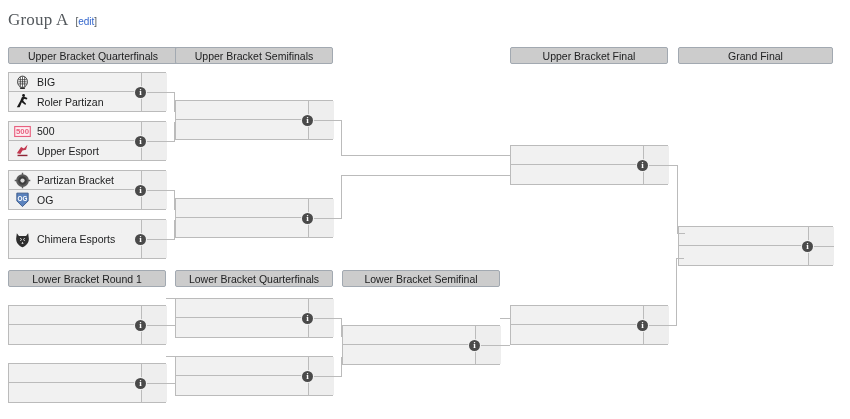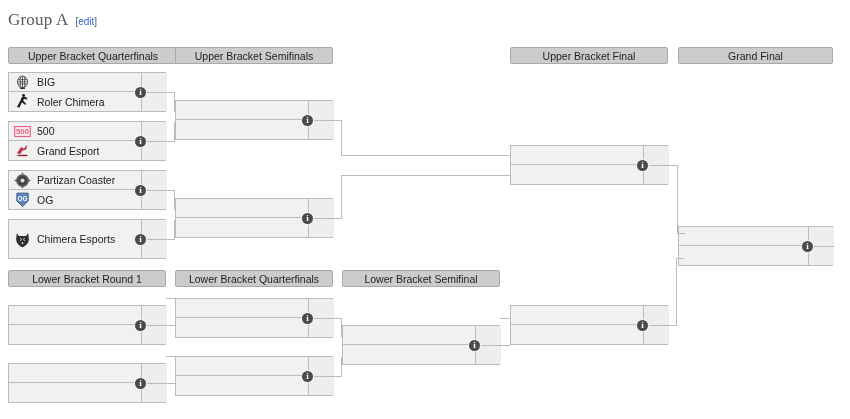"Roler Chimera" span.tname { text: Chimera -> Partizan }
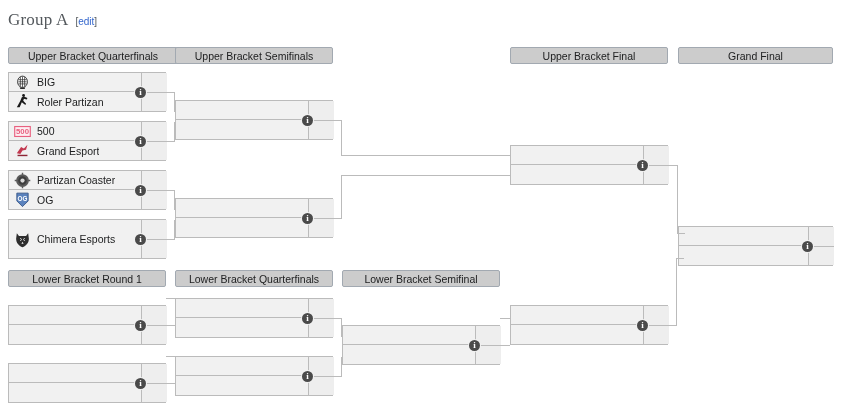"Grand Esport" span.tname { text: Grand -> Upper }
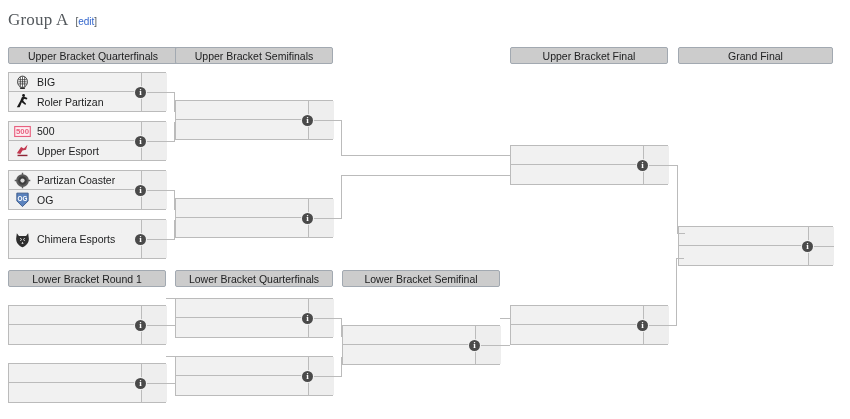"Partizan Coaster" span.tname { text: Coaster -> Bracket }
